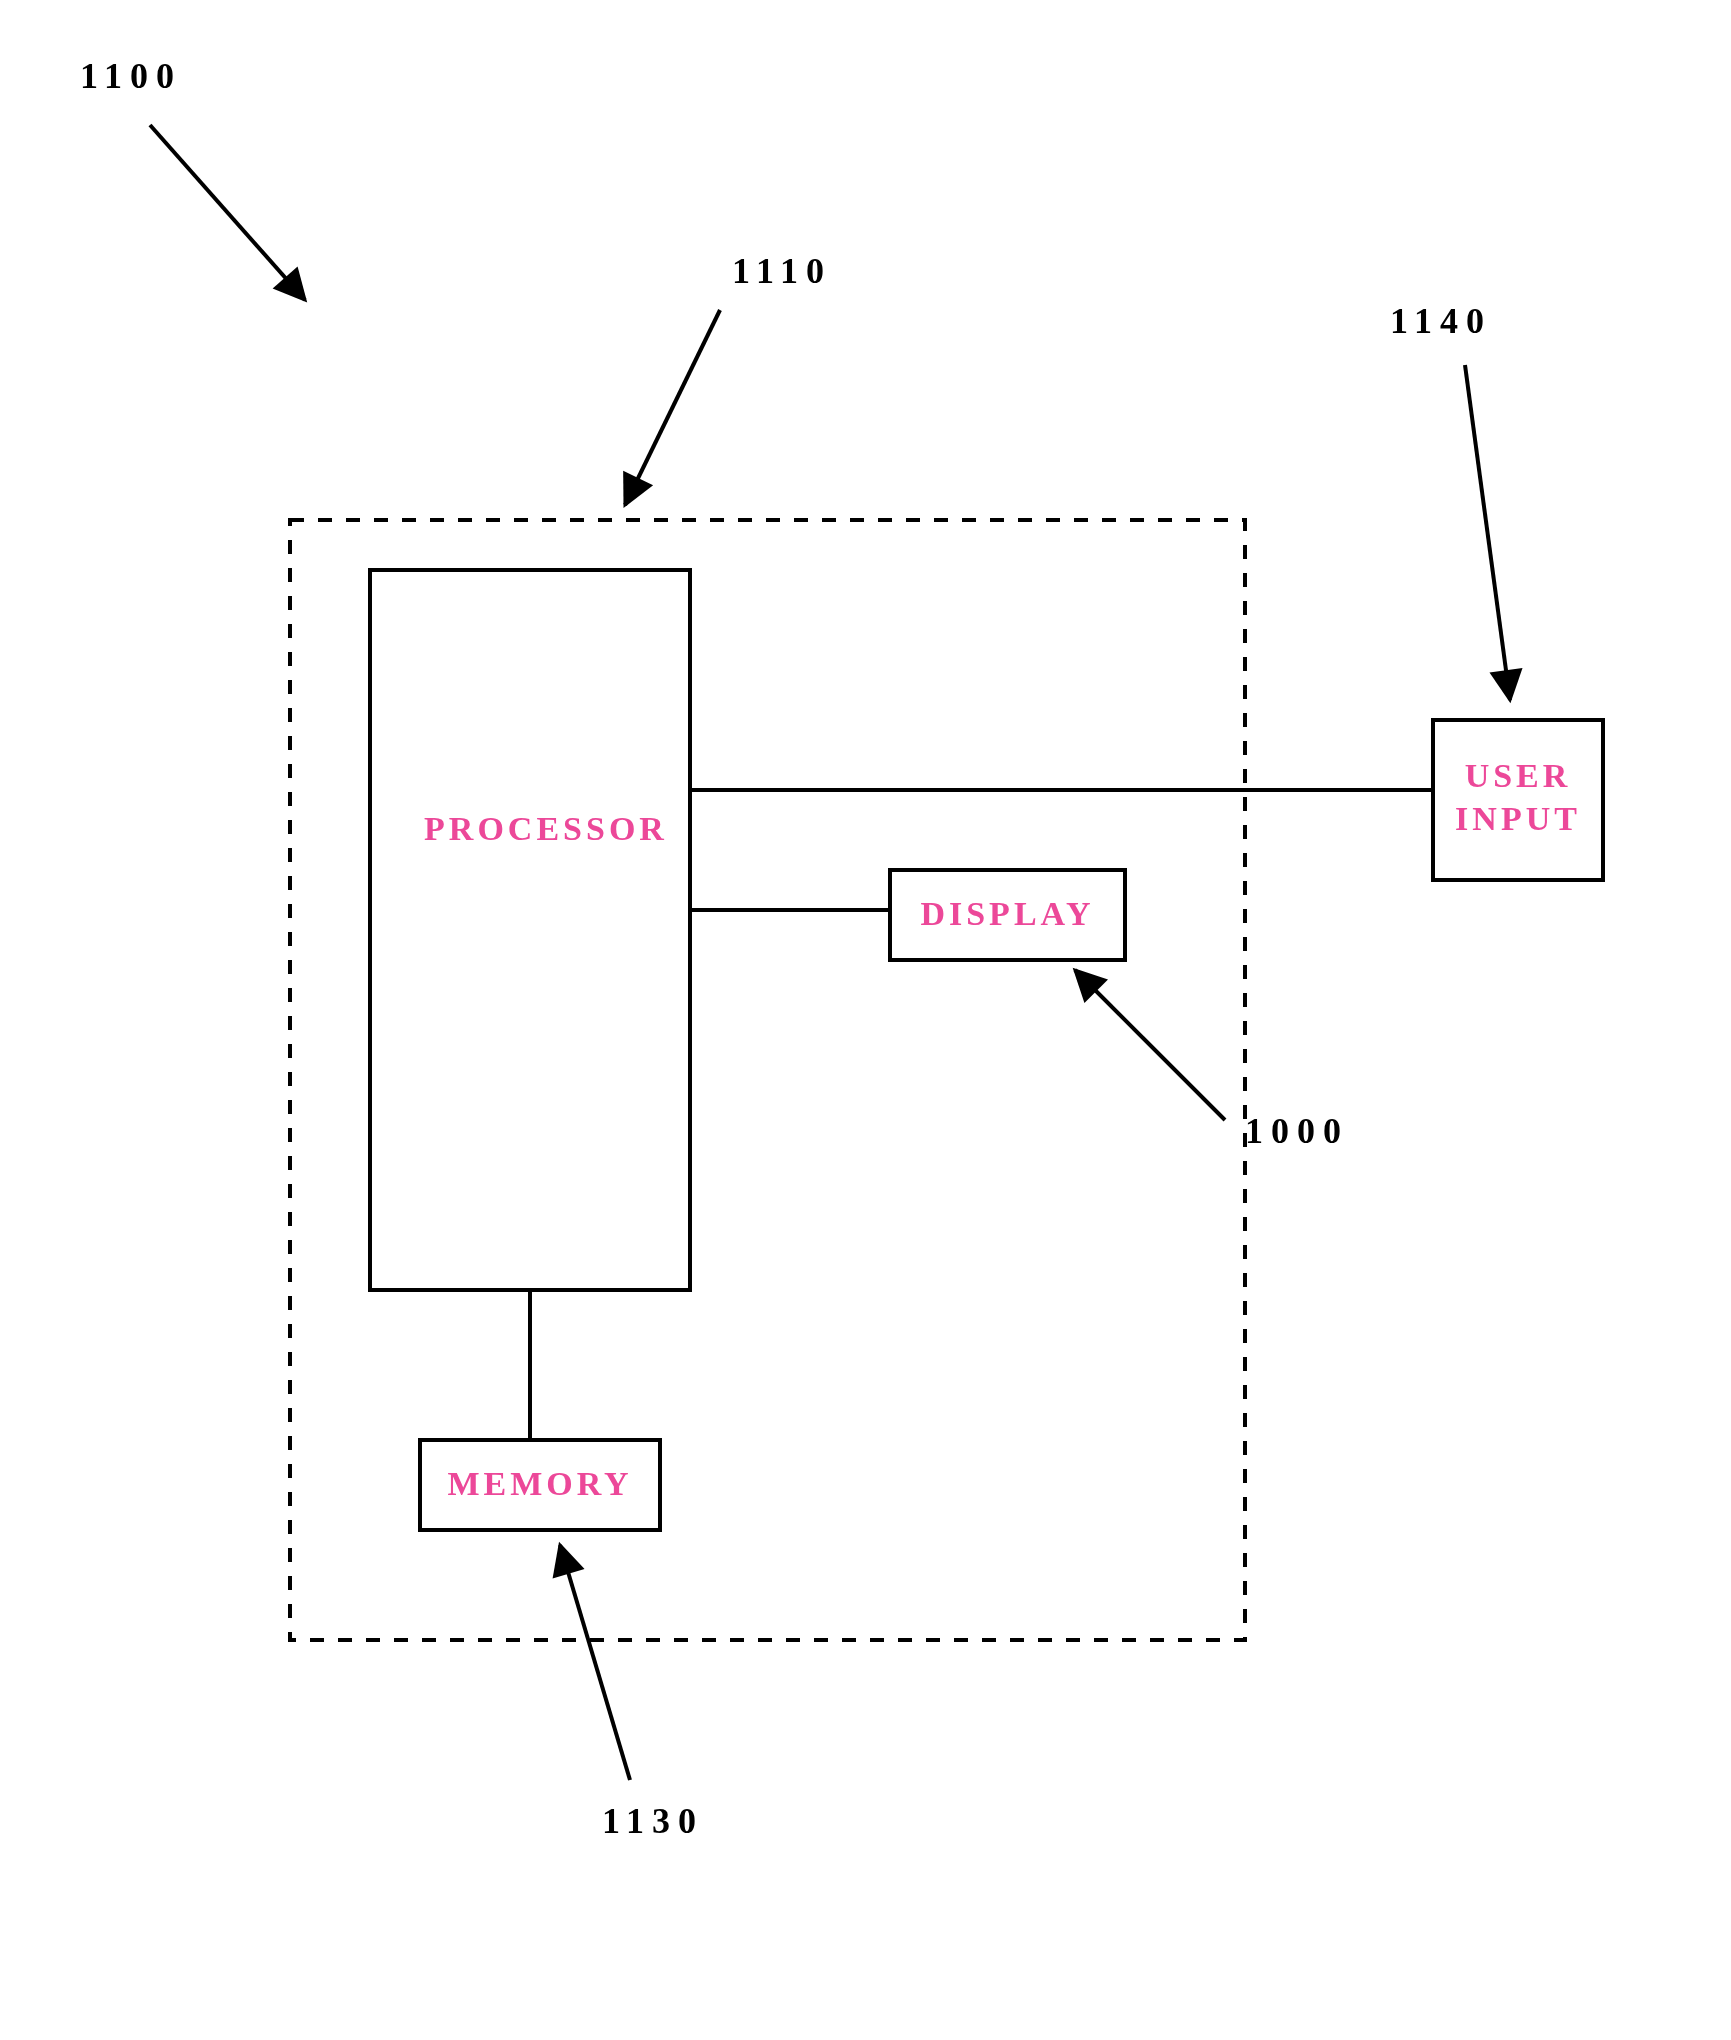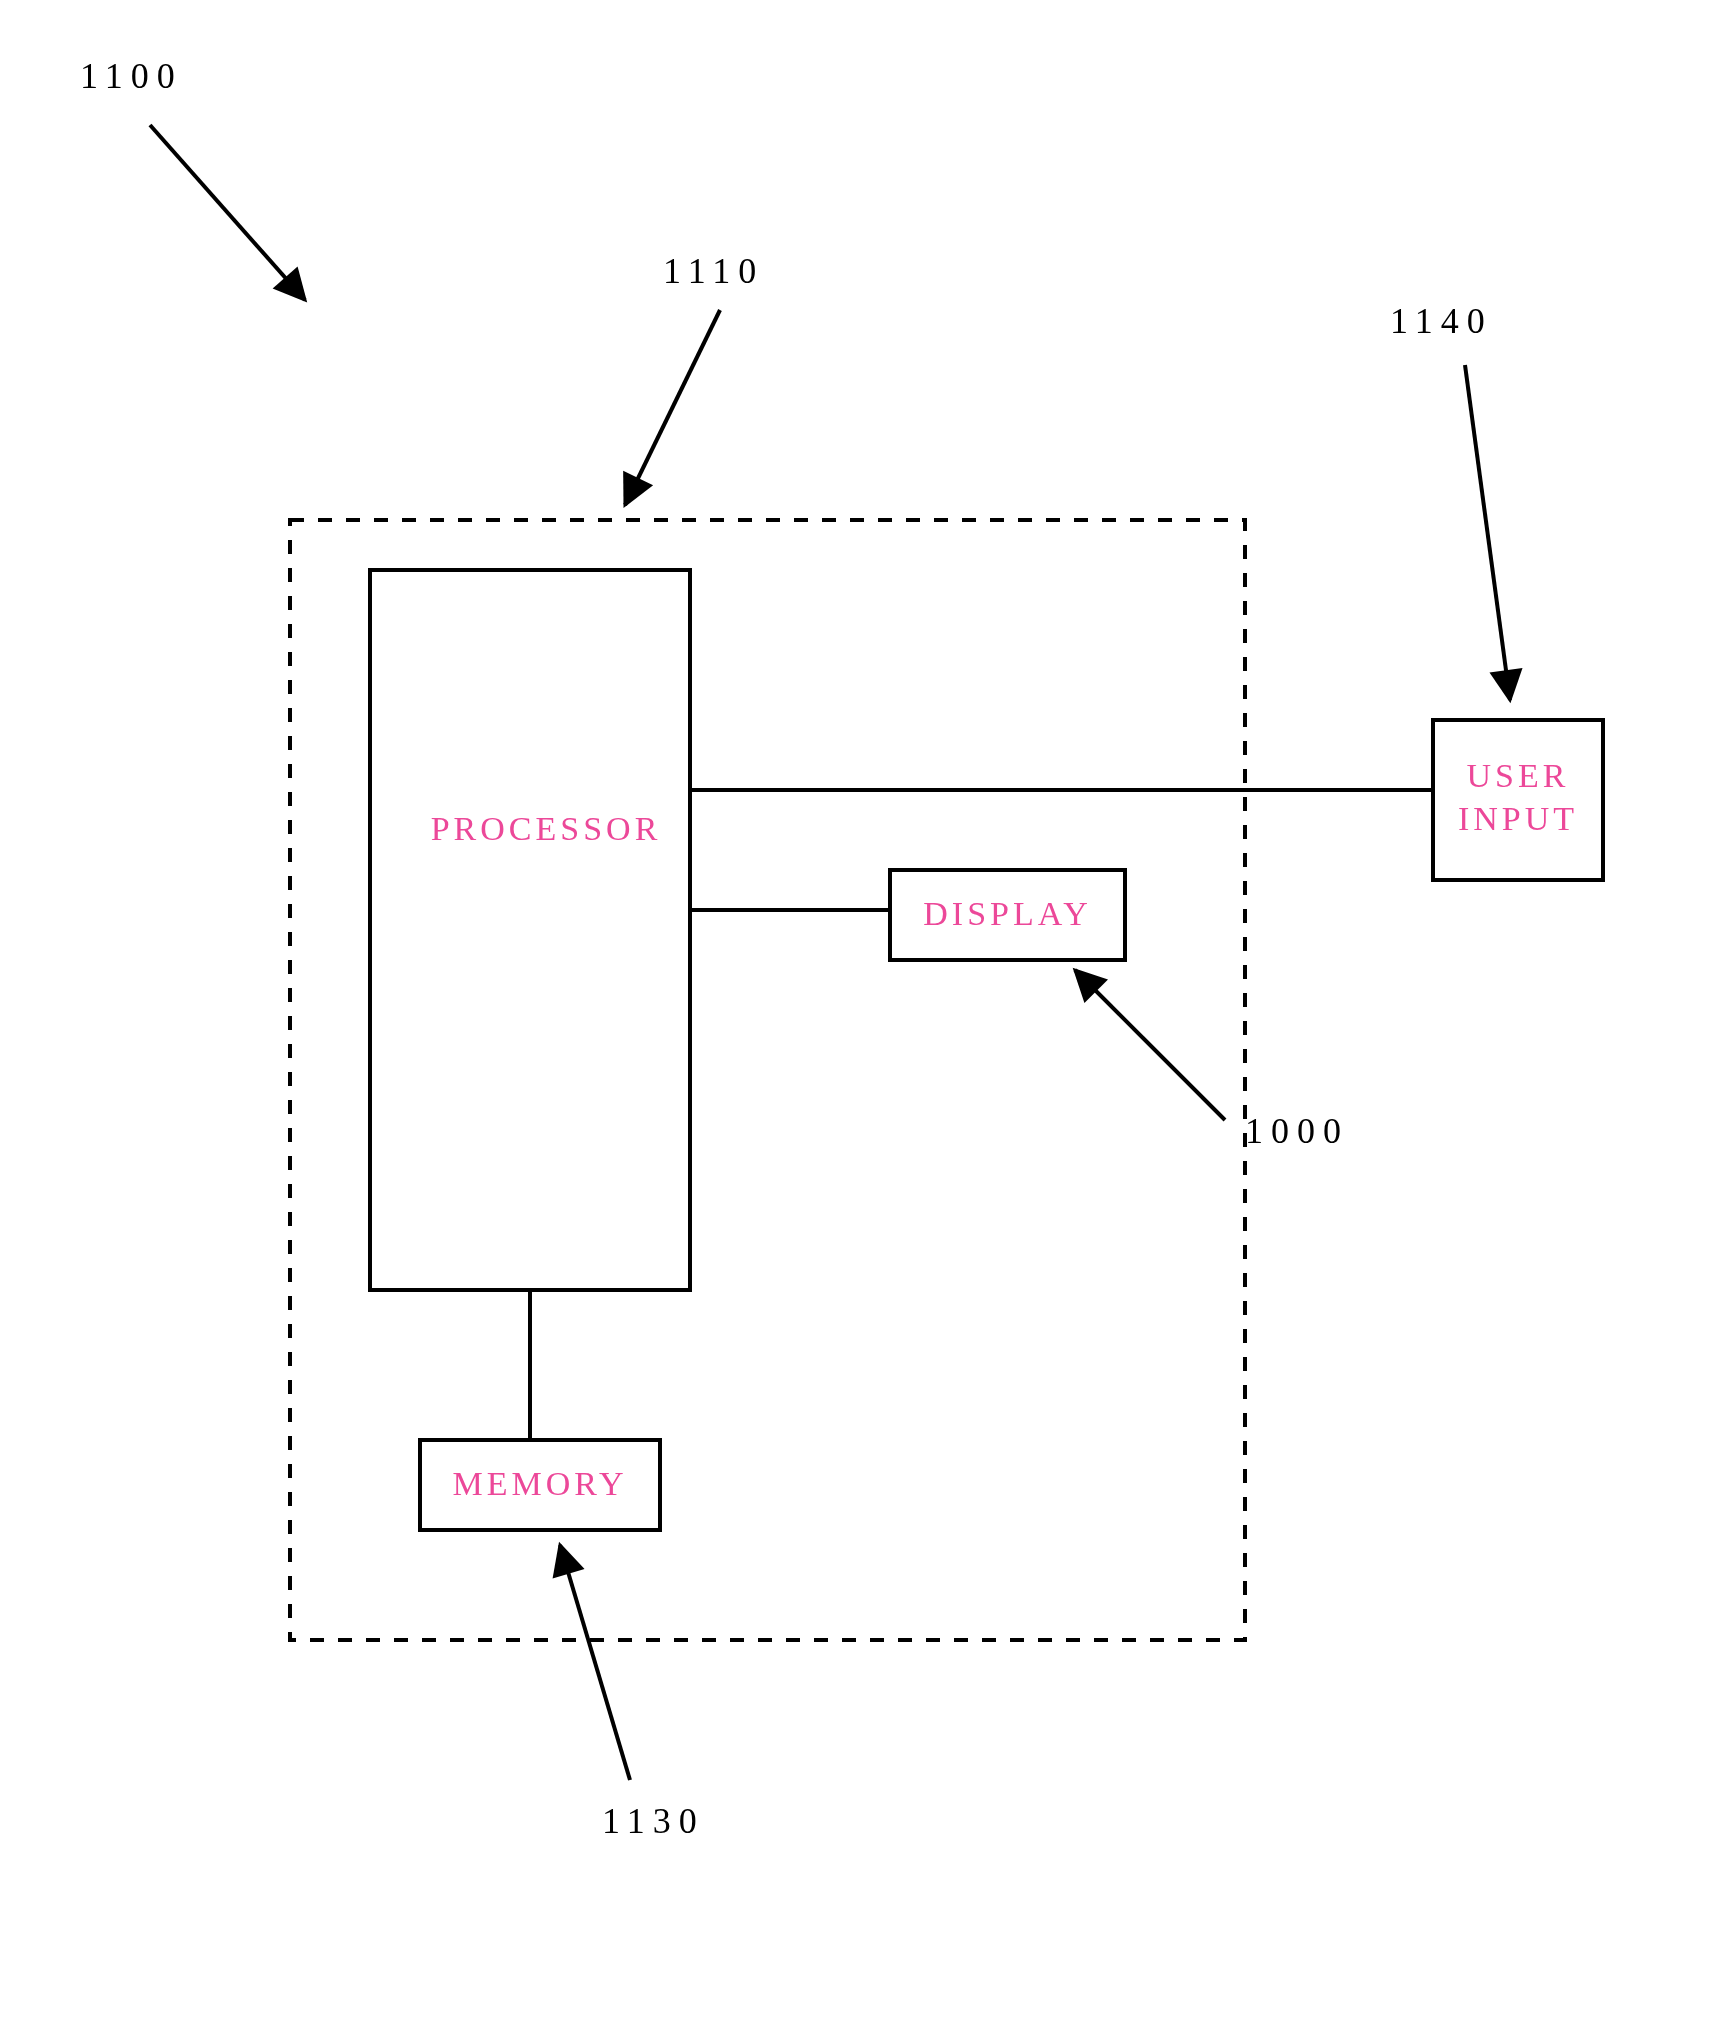"1100" .canvas { font-weight: none -> bold }
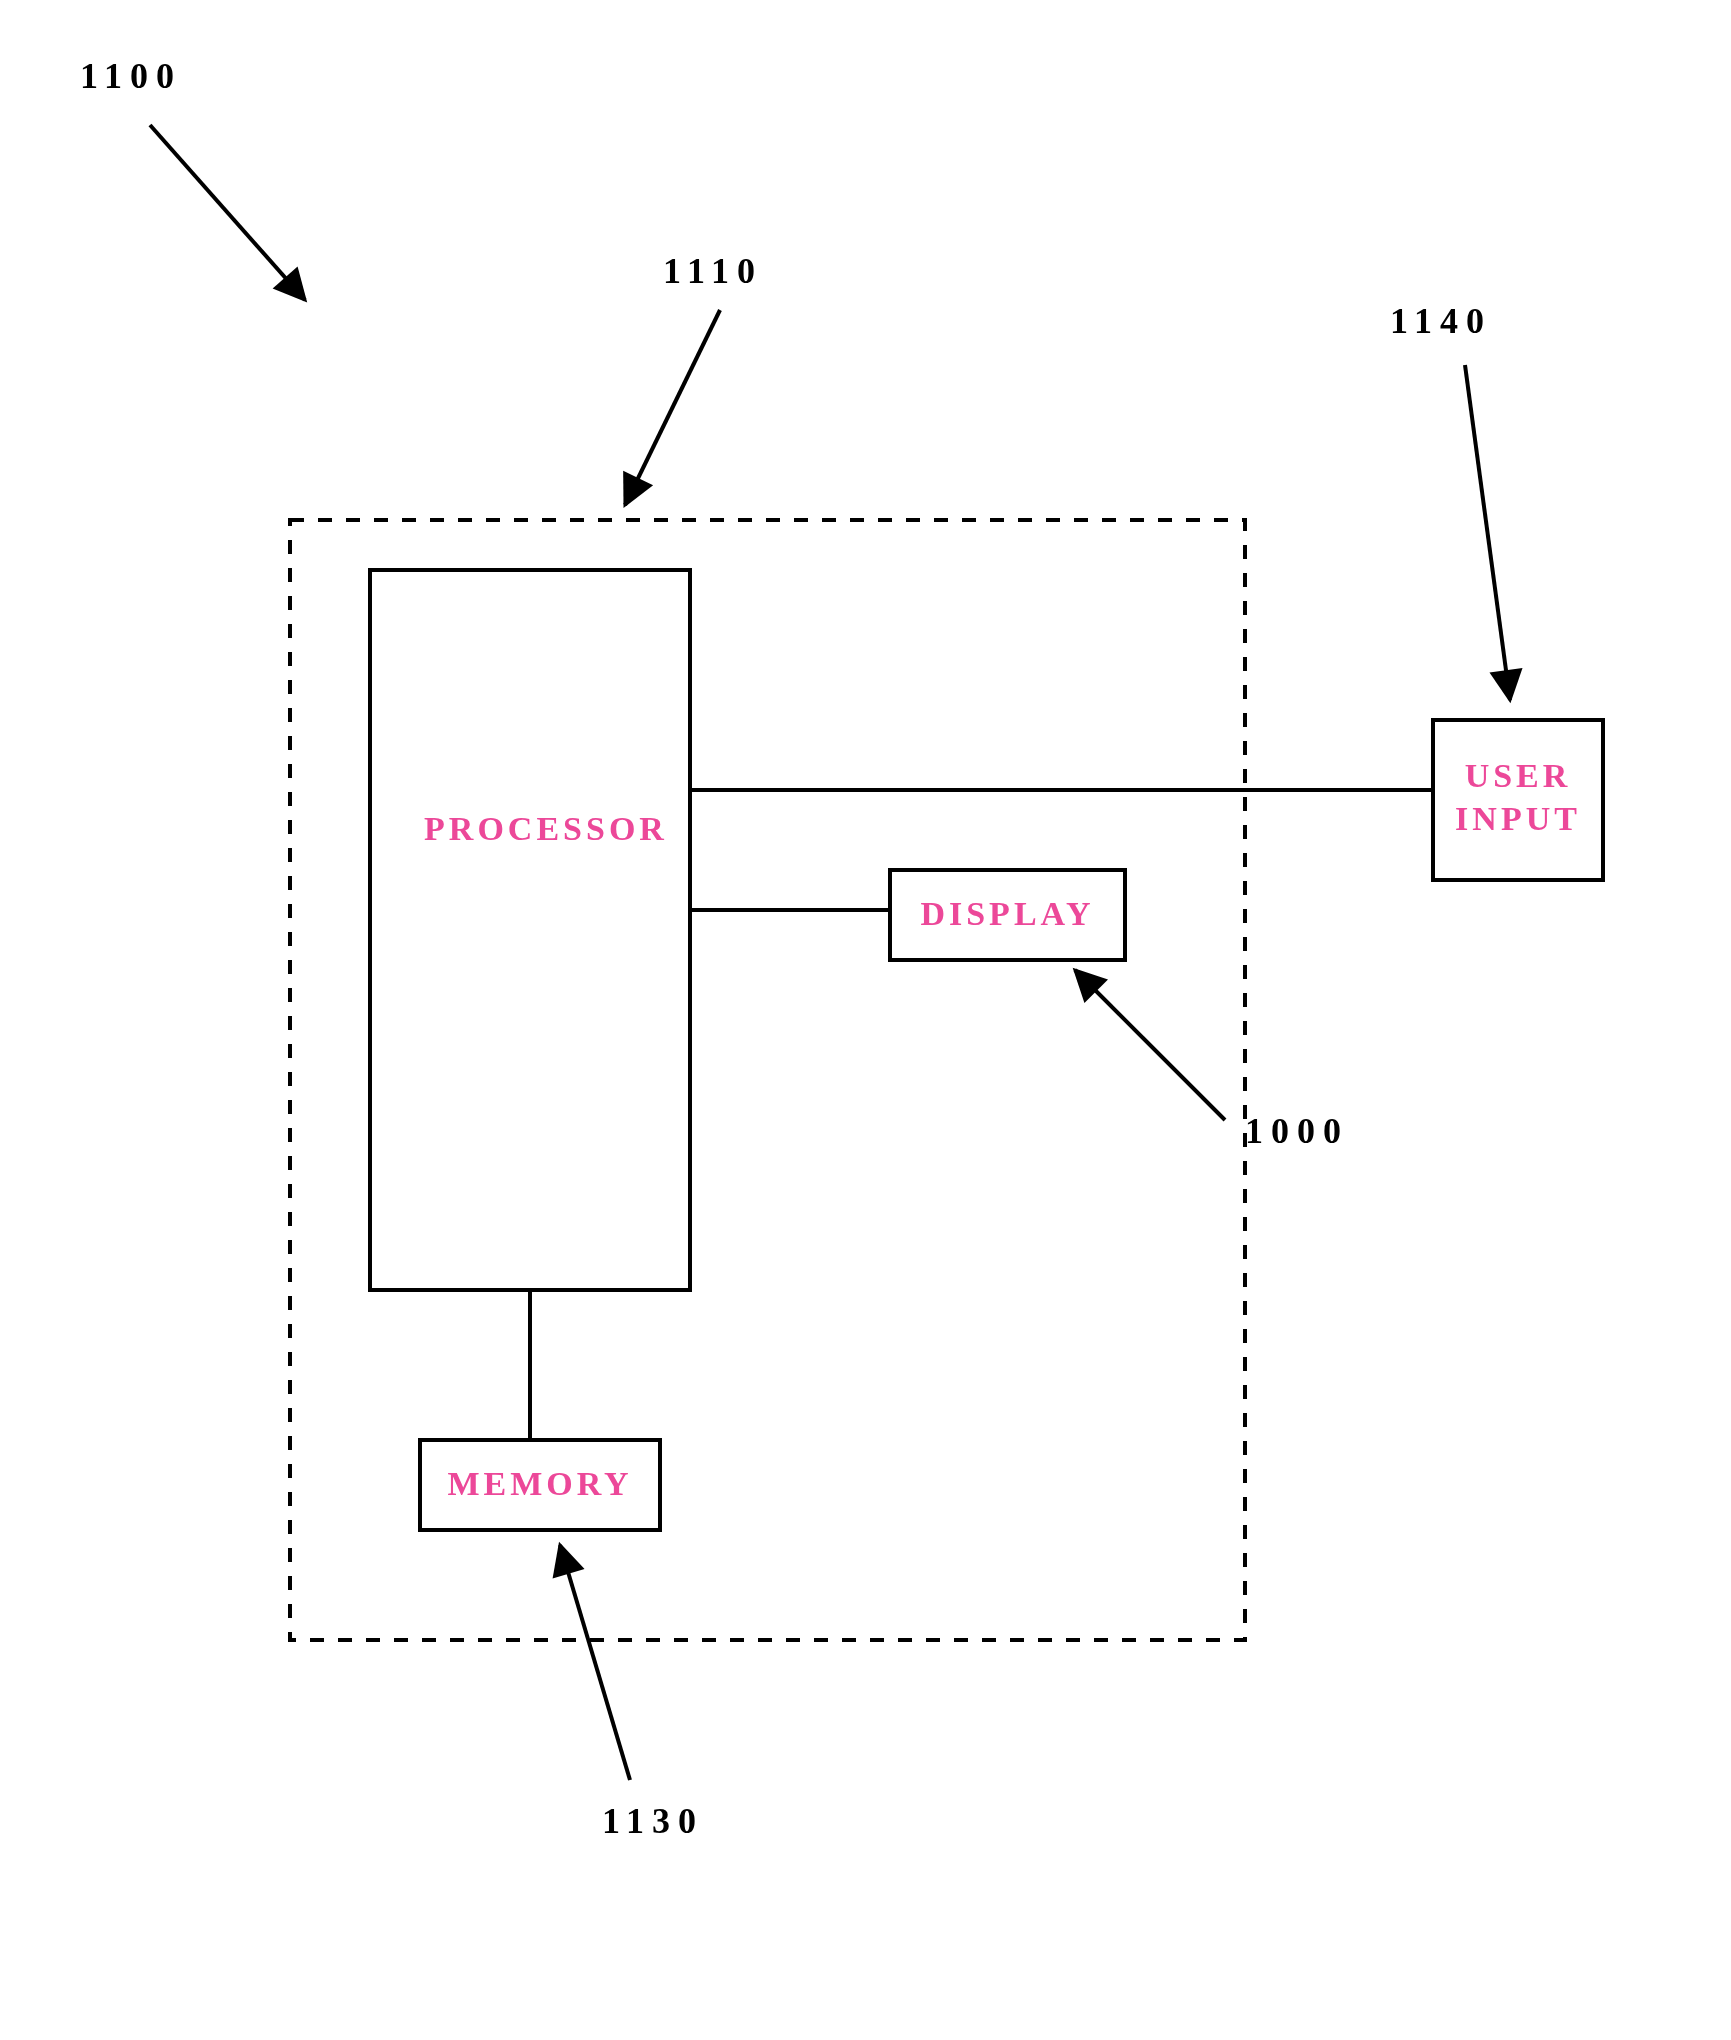"1110" div.ref-label { left: 663px -> 732px }
